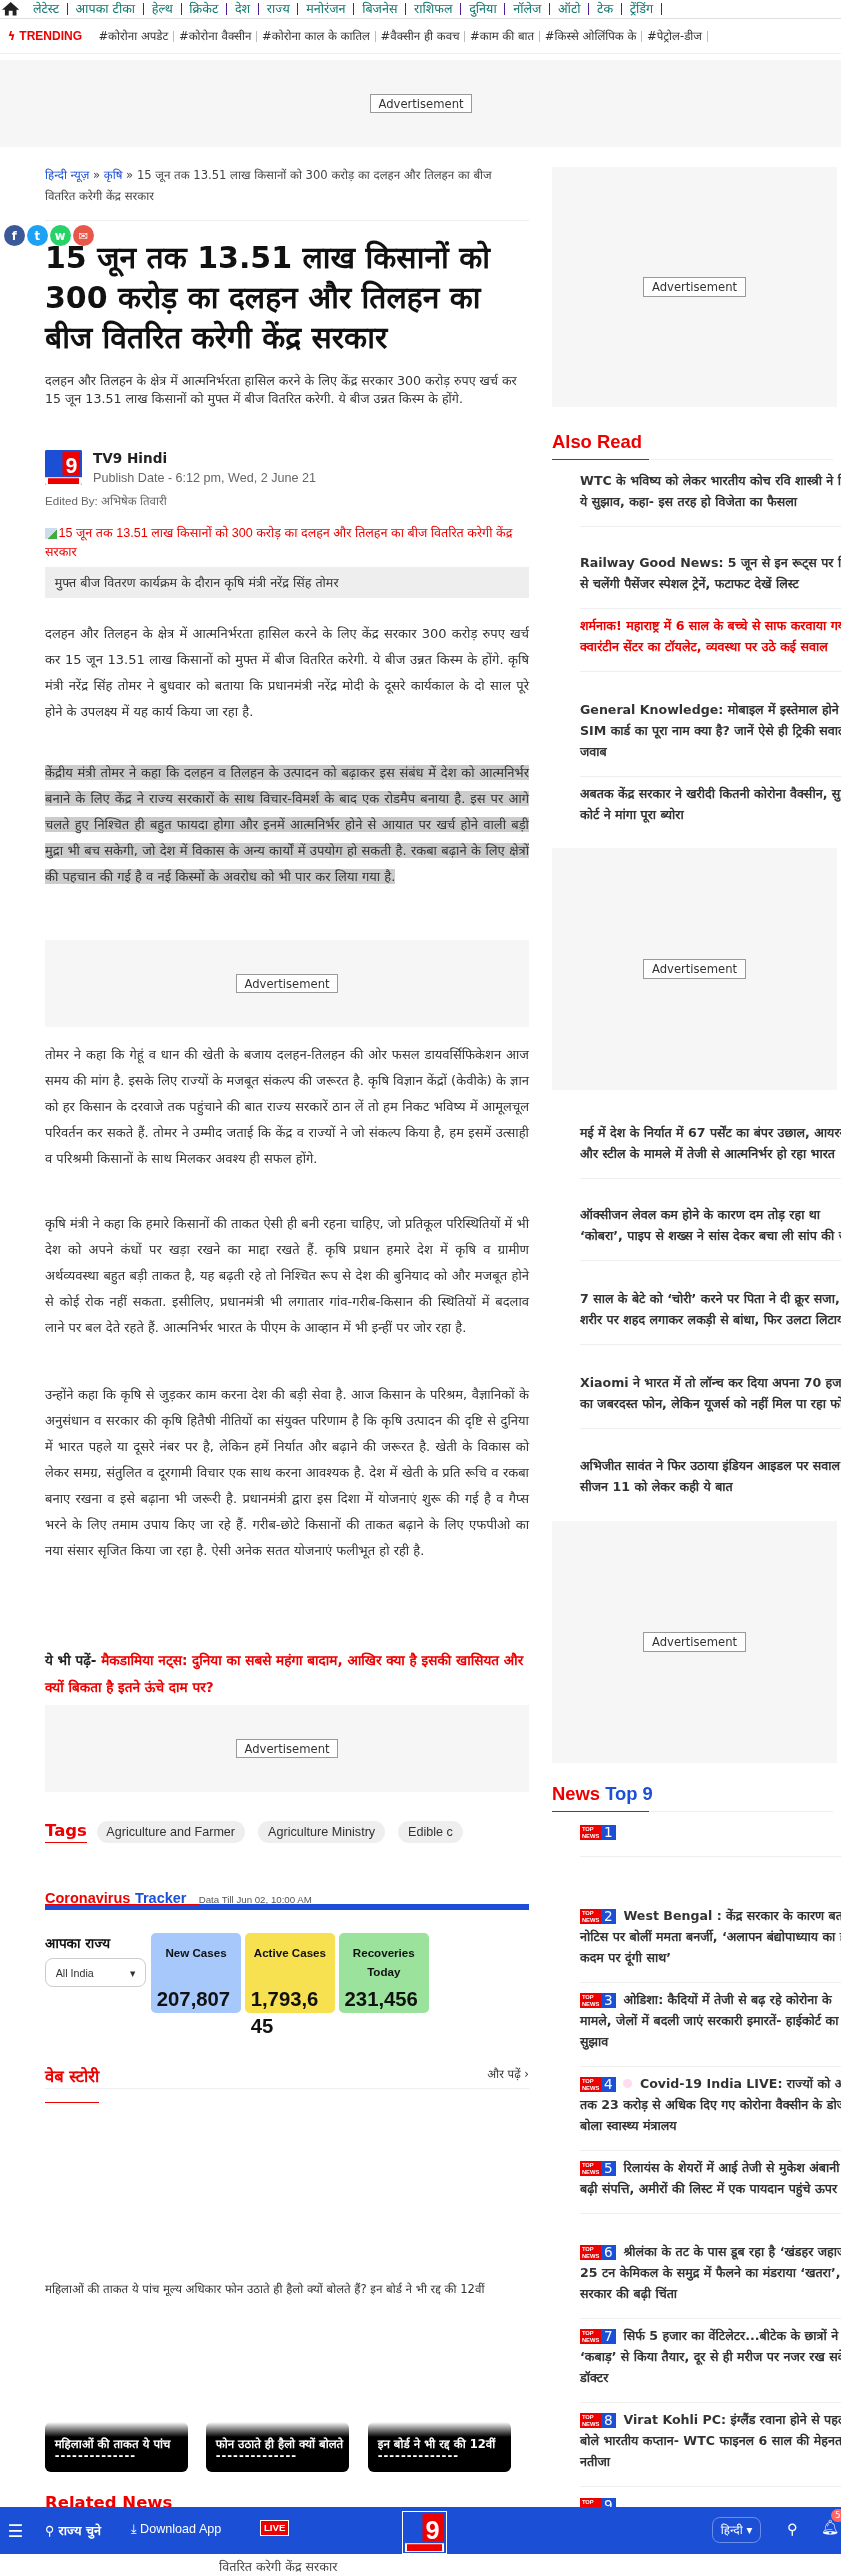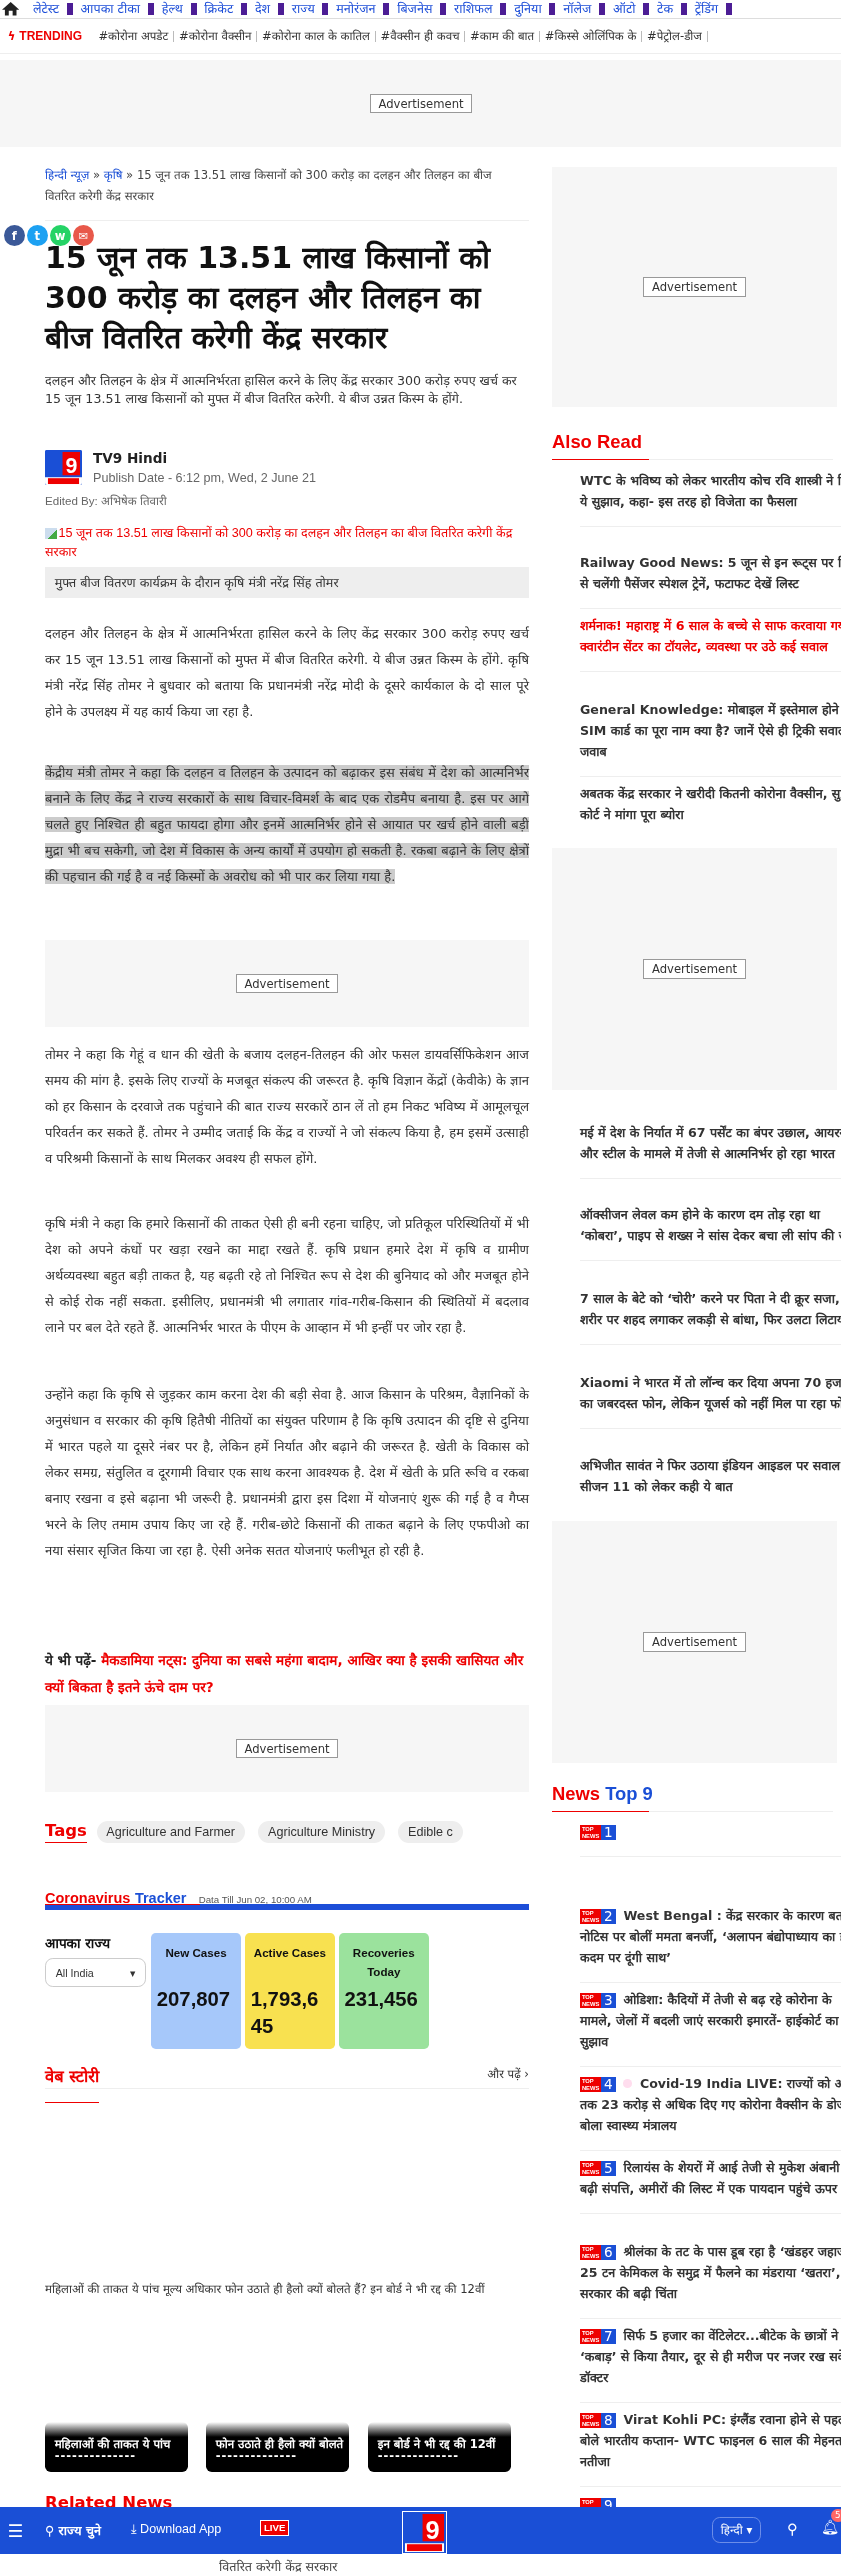"लेटेस्ट" .topnav .item { border-right: 6px solid #4c1d95 -> 1px solid #4c1d95; color: #1d4ed8 -> #0f766e }
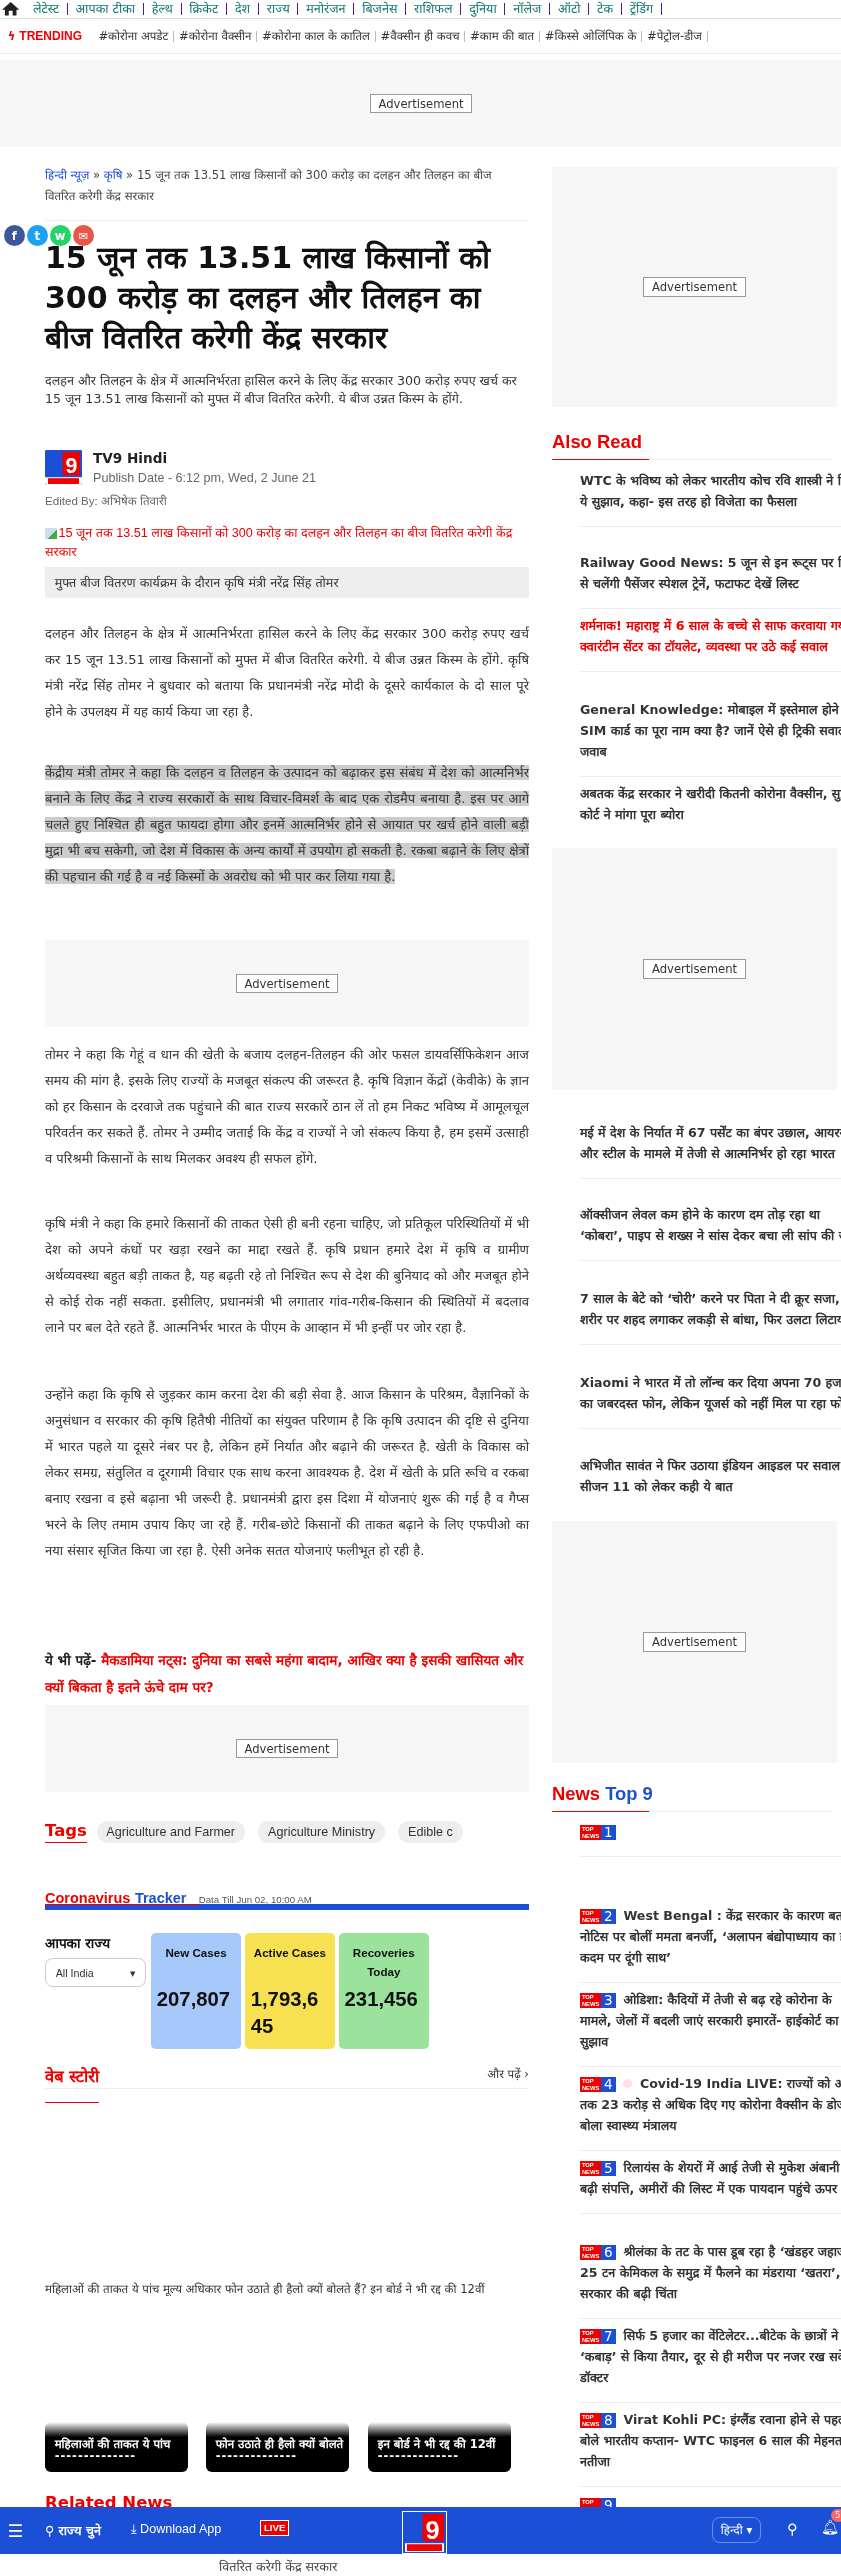"New Cases" .card { height: 116px -> 80px }
